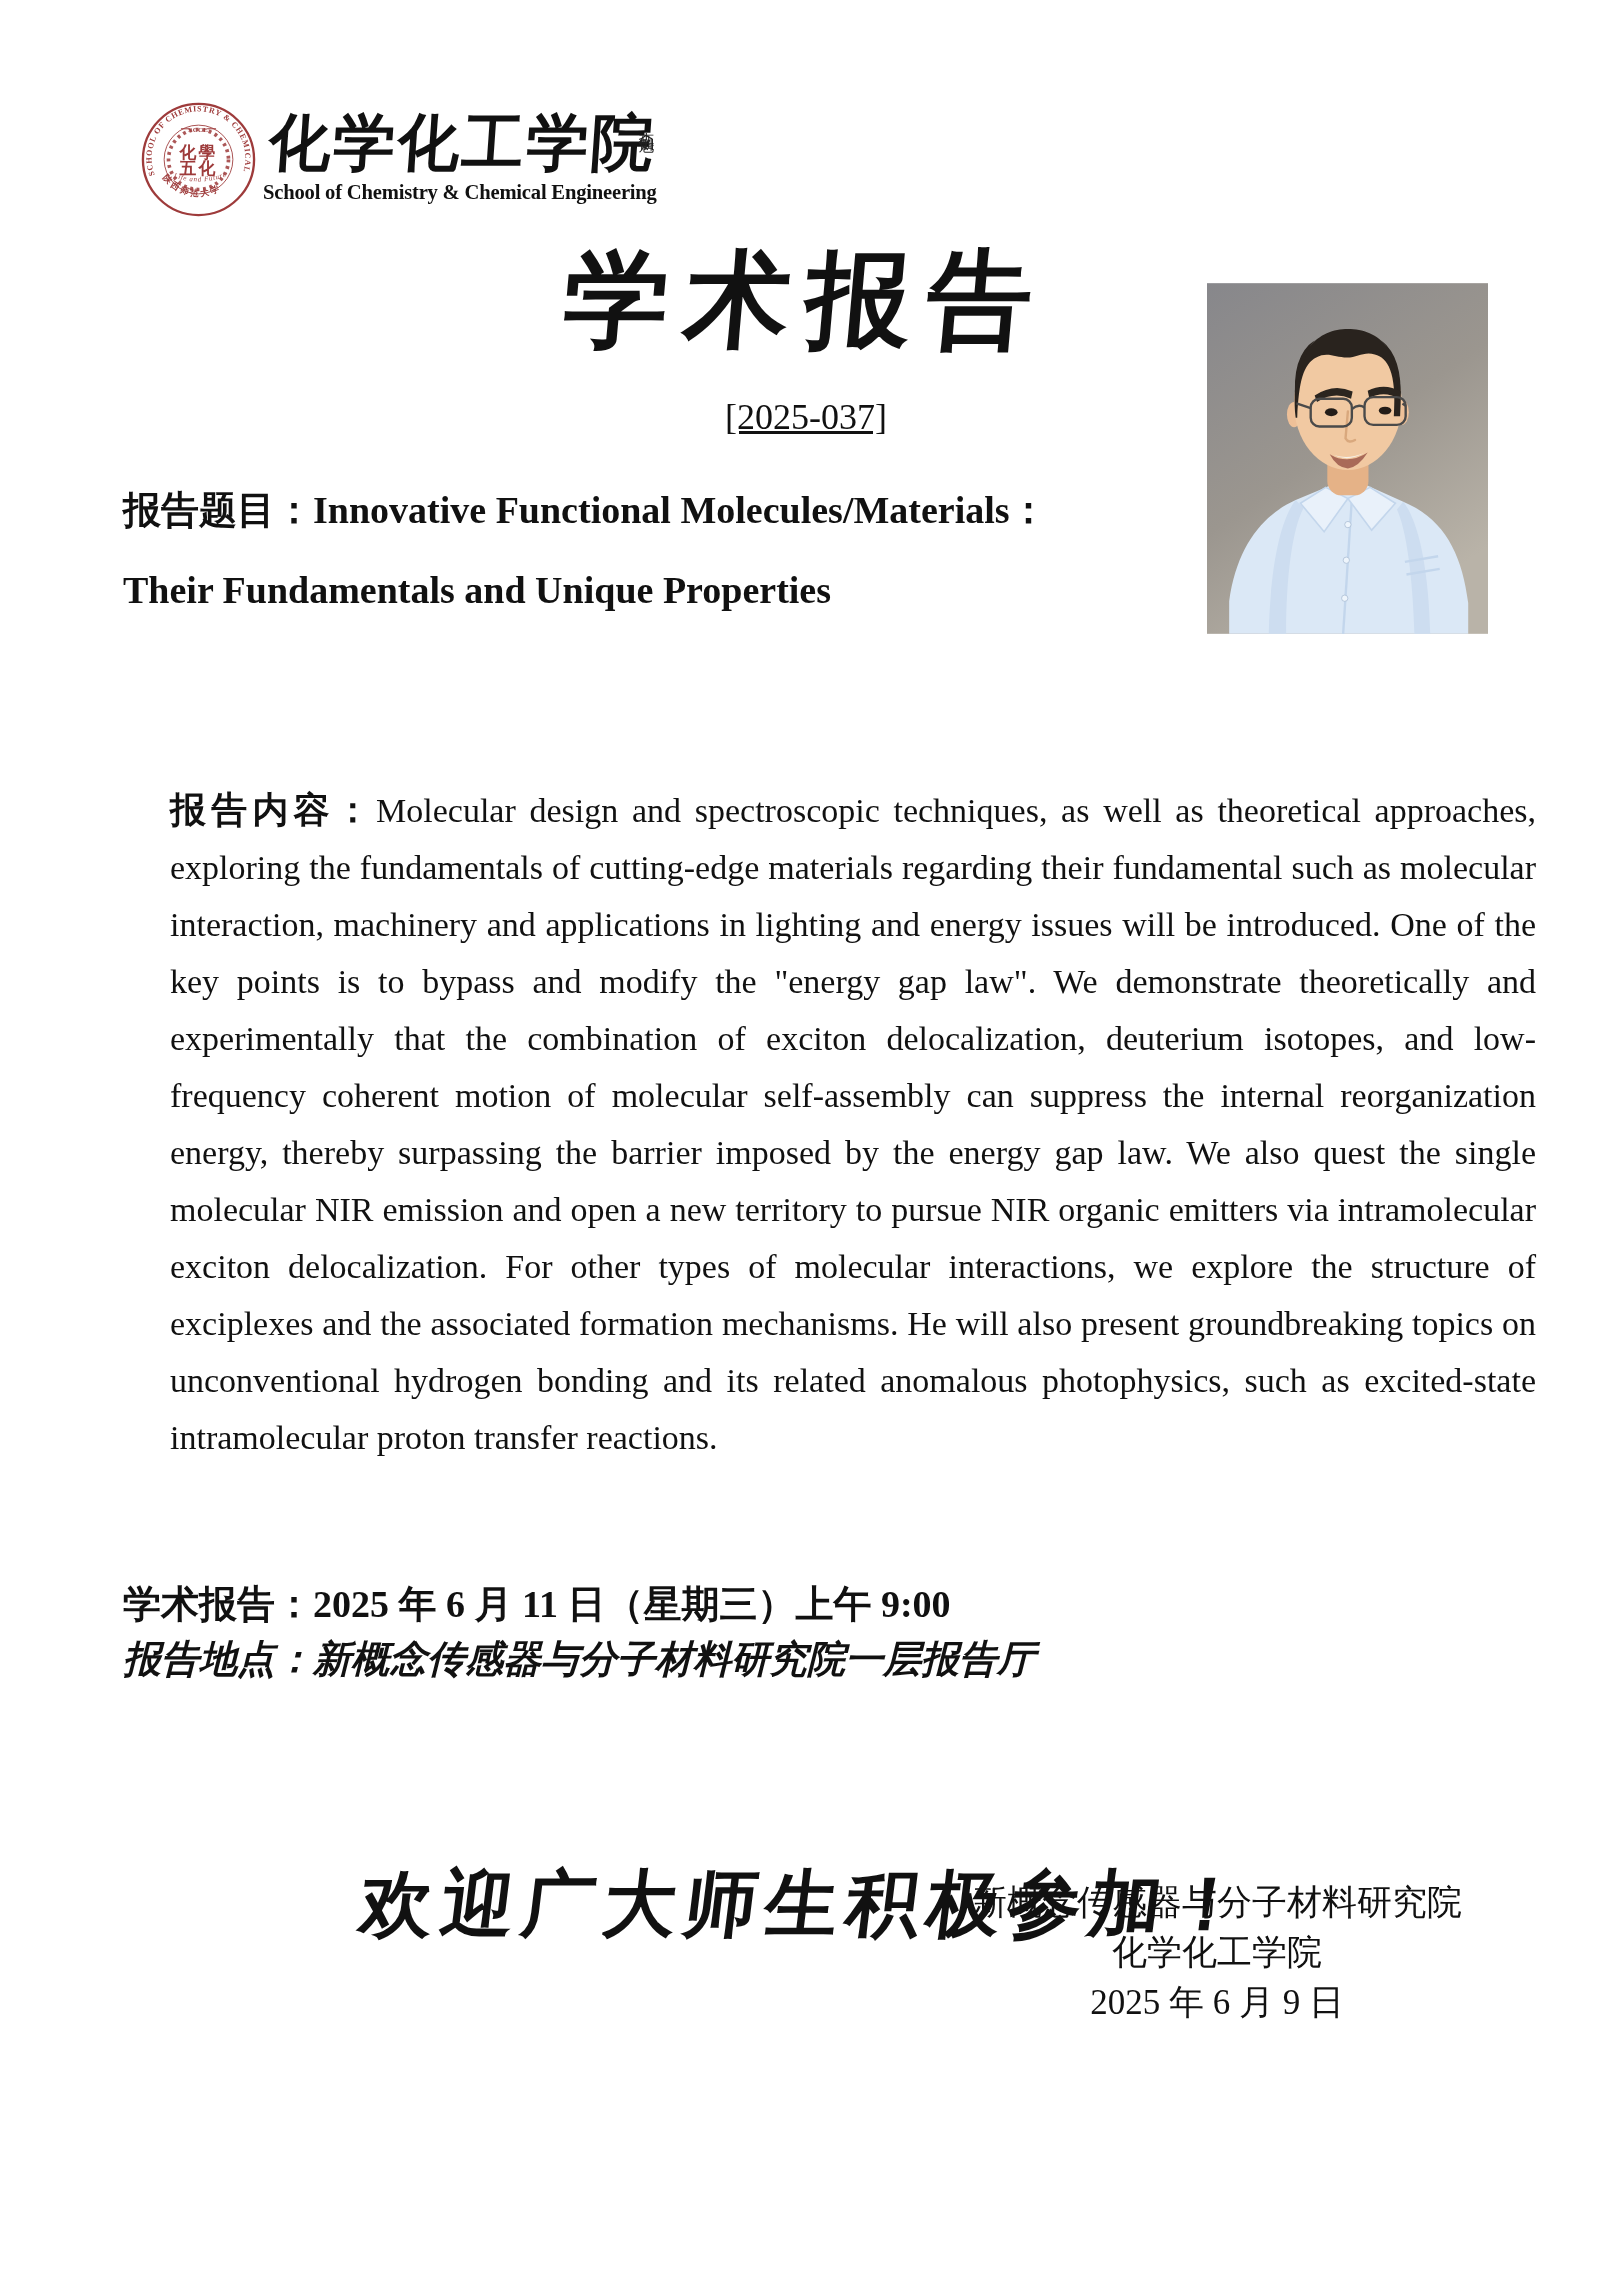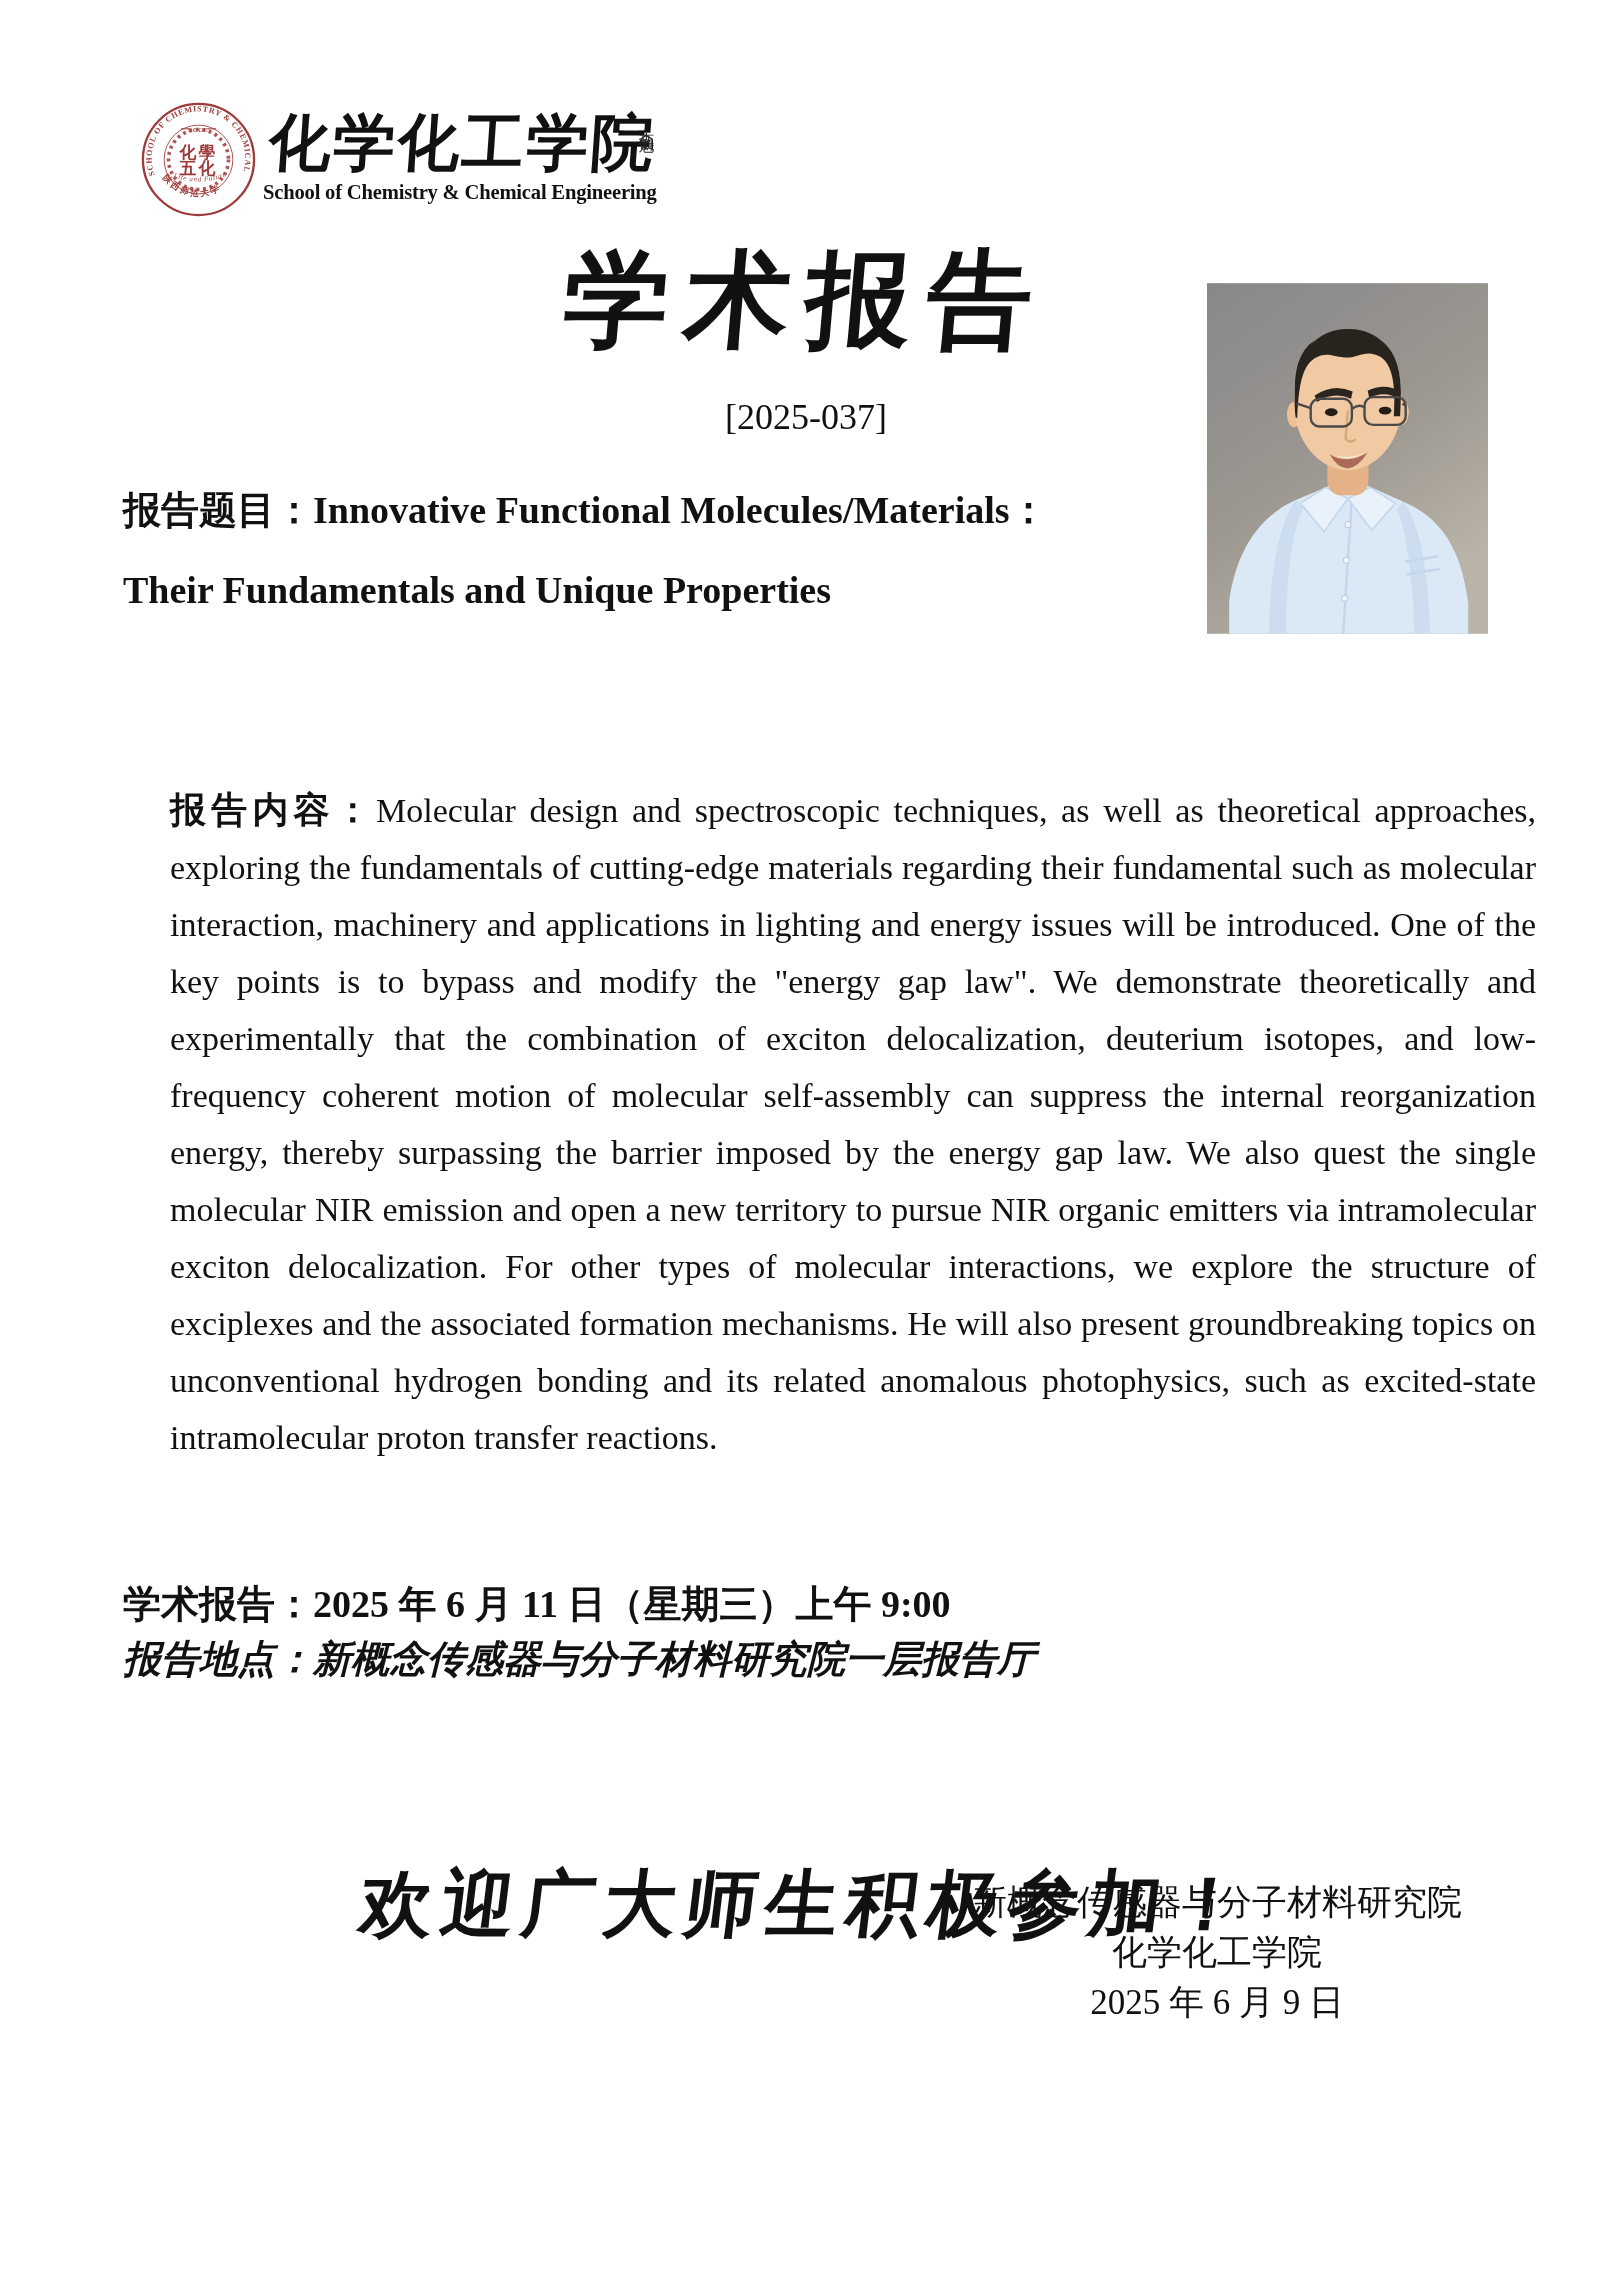"[2025-037]" .serial { text-decoration: none -> underline }
